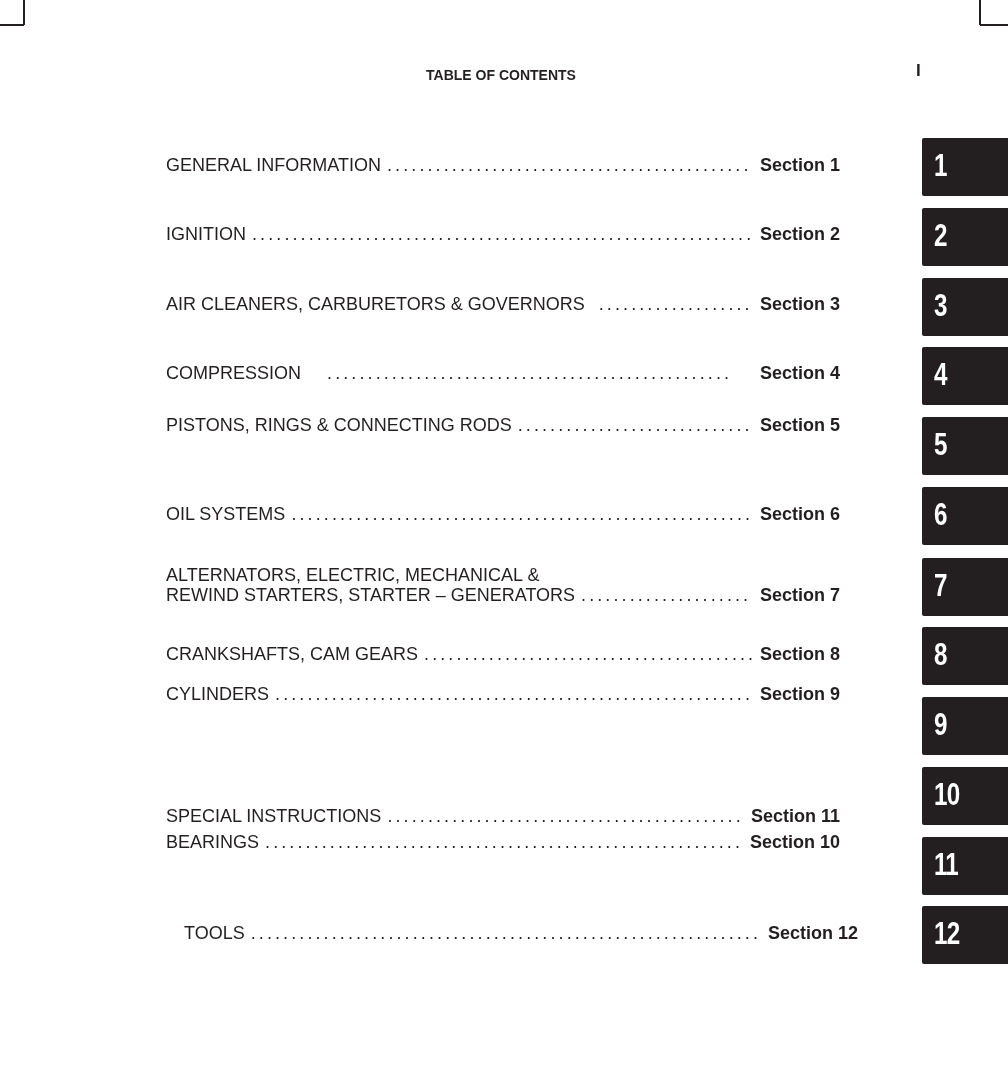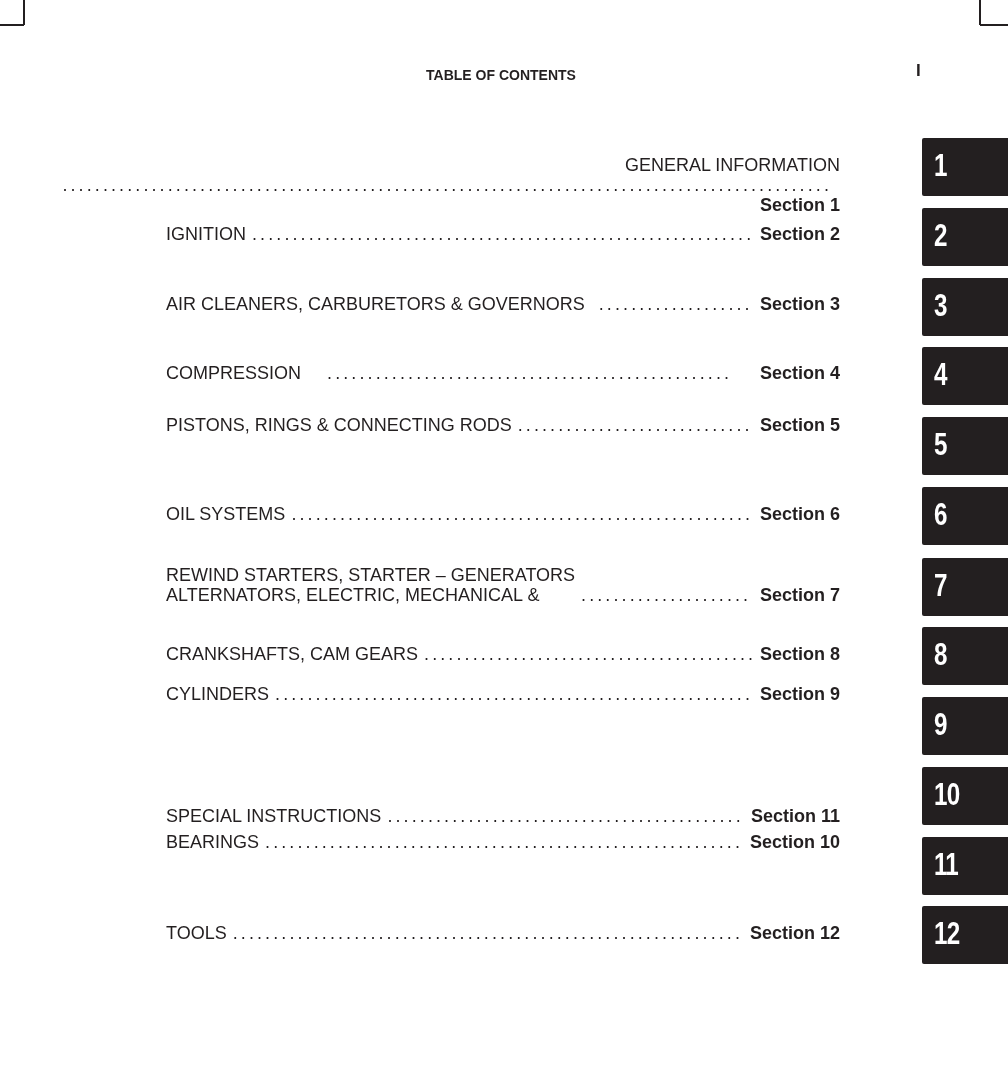"GENERAL INFORMATION" div.toc-entry { flex-direction: column -> none }
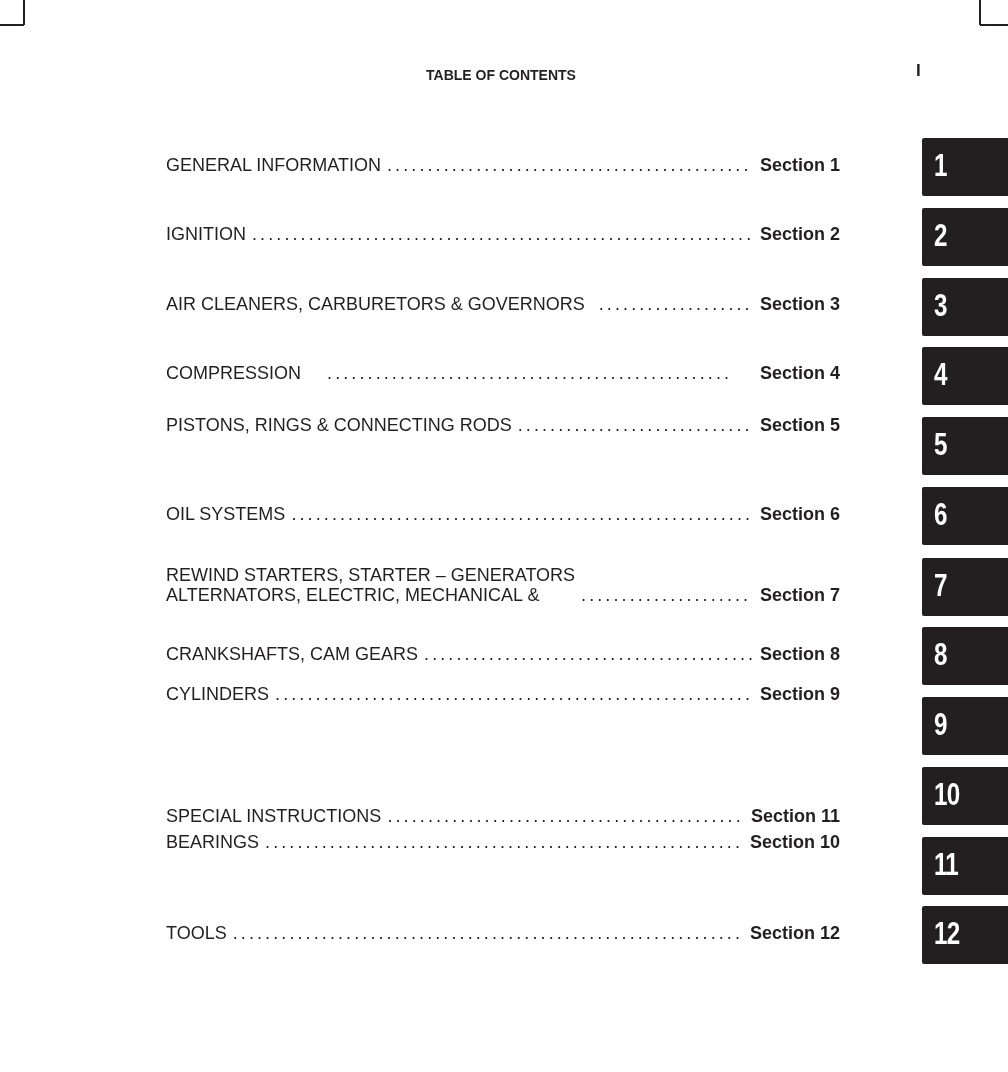"REWIND STARTERS, STARTER – GENERATORS" span.title { order: before "ALTERNATORS, ELECTRIC, MECHANICAL &" -> after "ALTERNATORS, ELECTRIC, MECHANICAL &" }
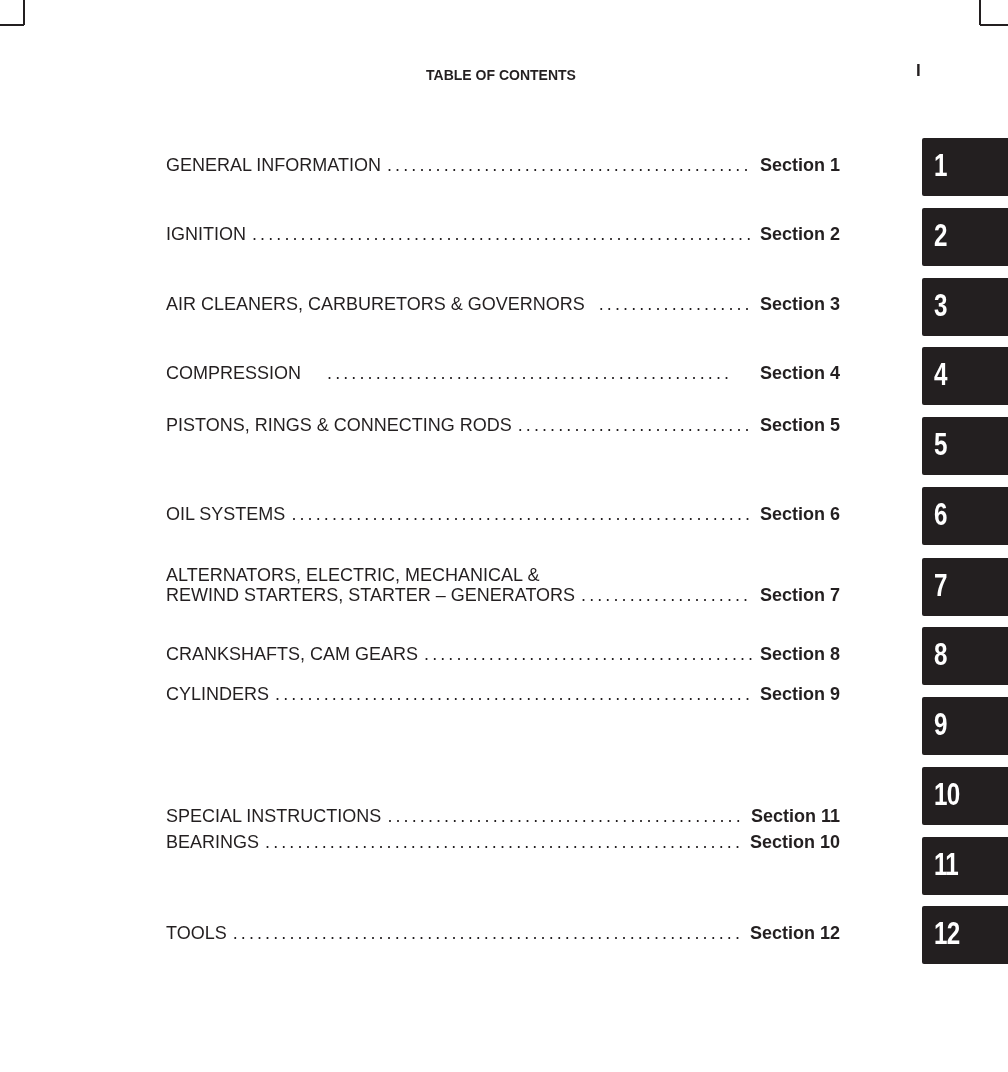"TOOLS" div.toc-entry { margin-left: none -> 18px }
